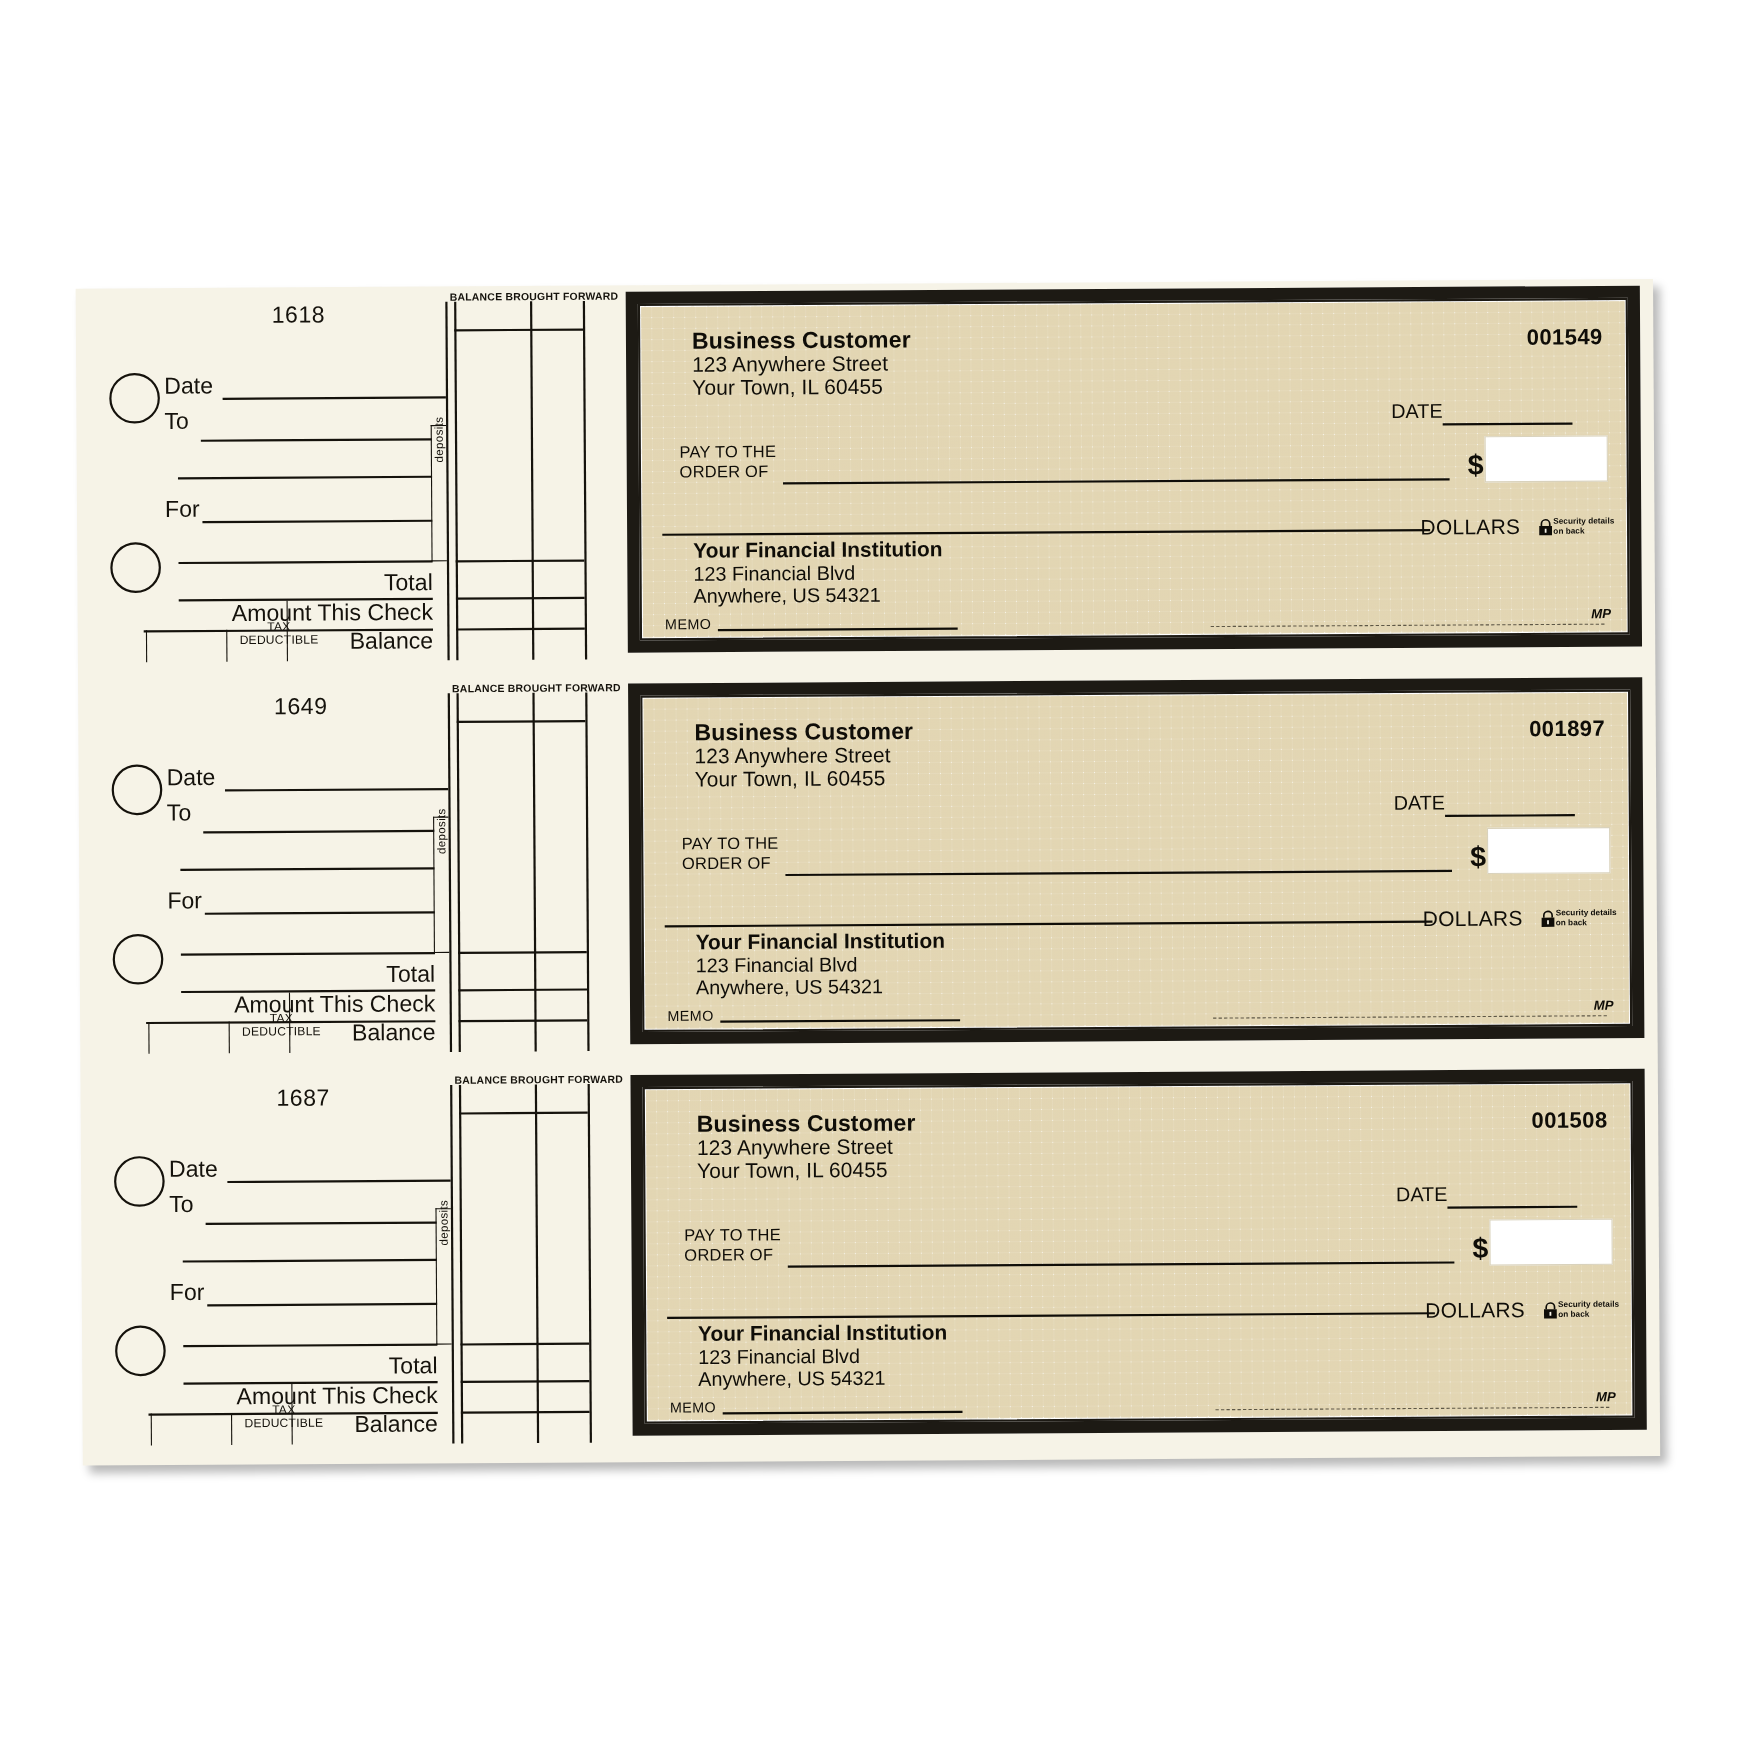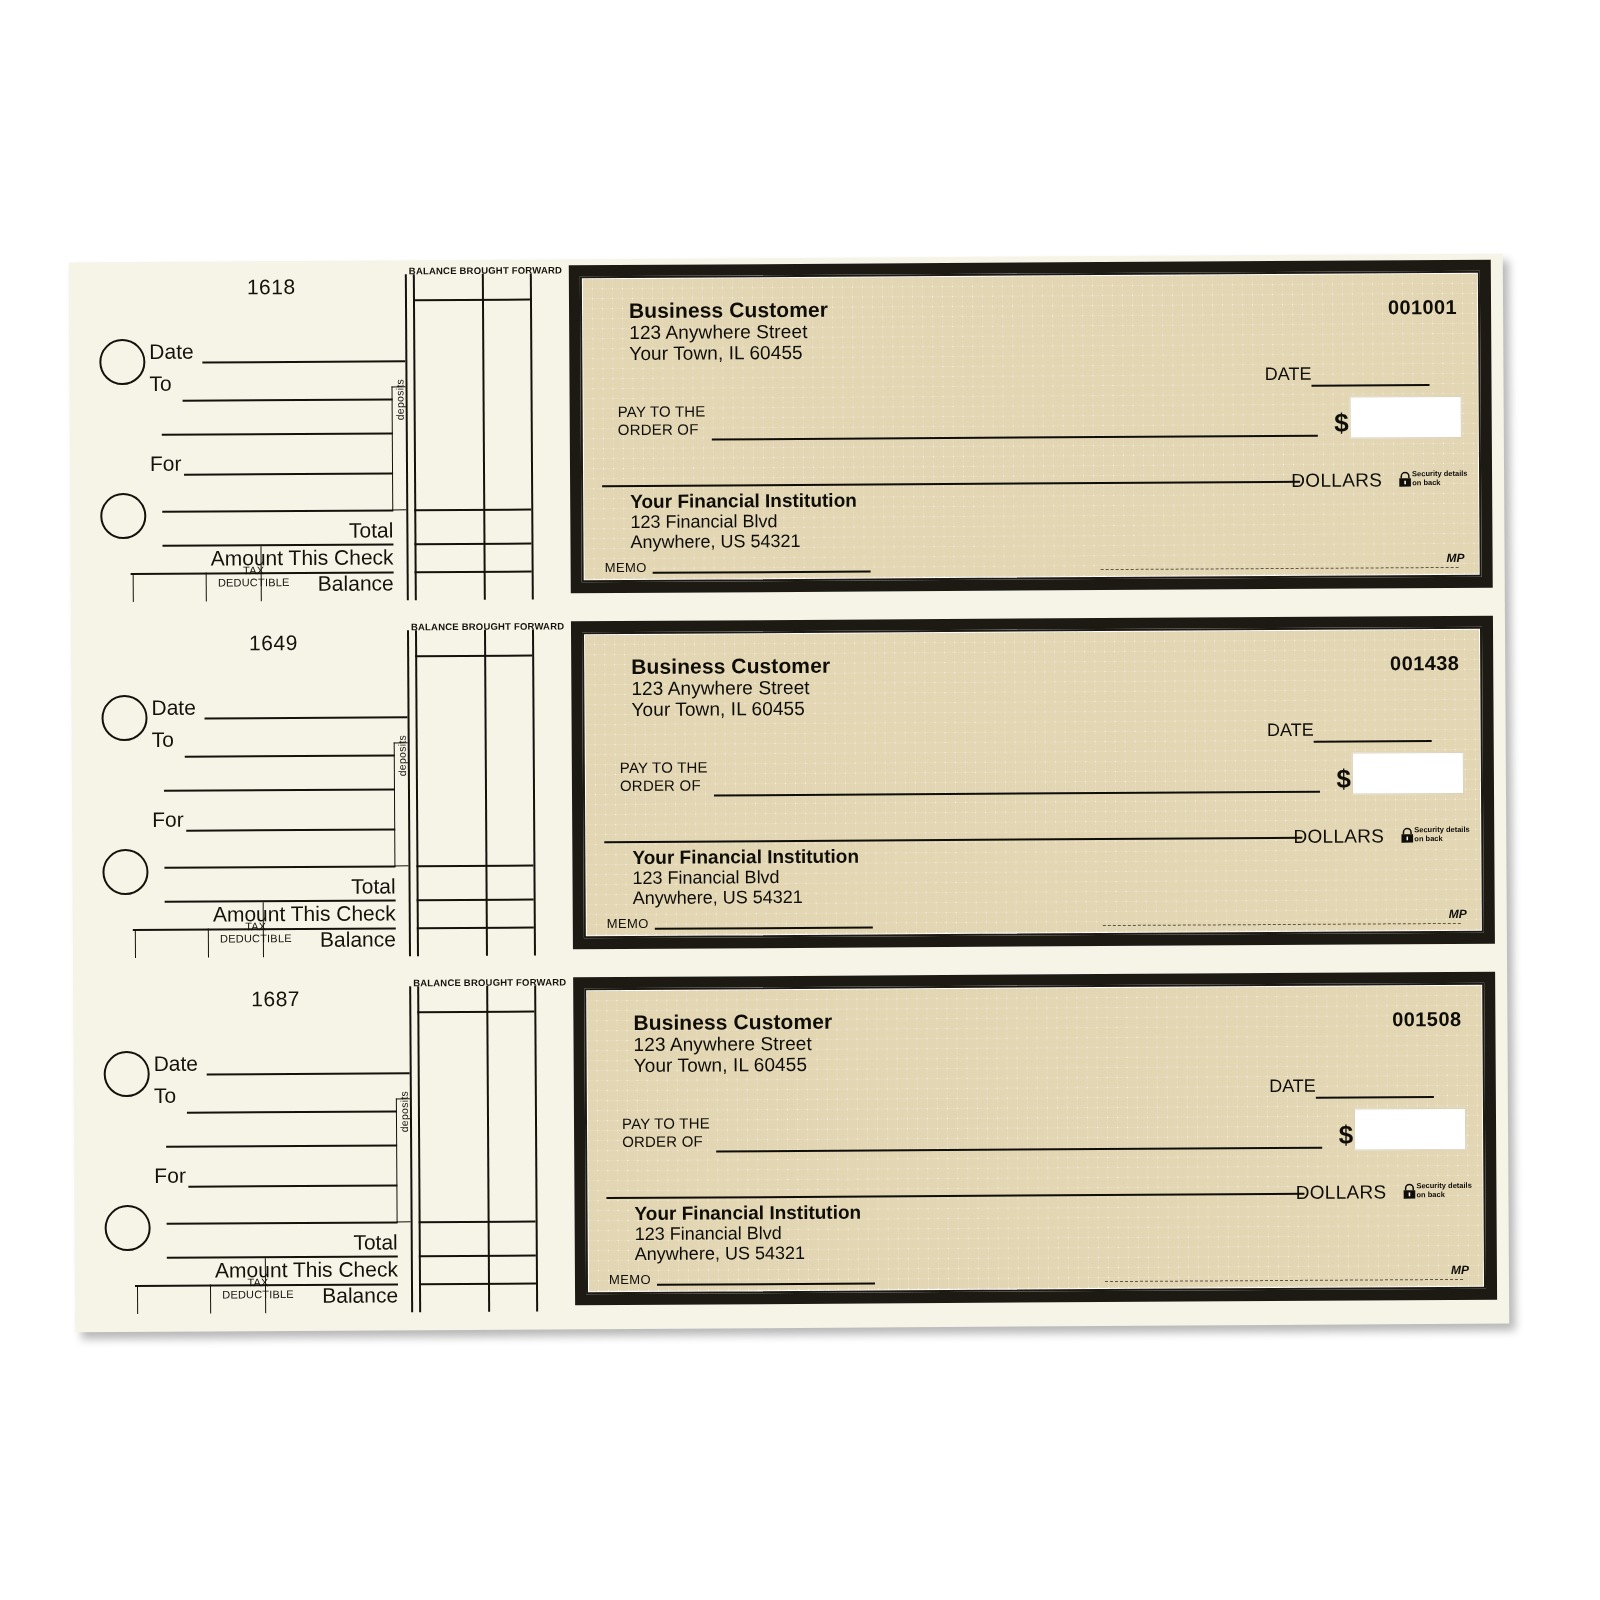"001001" div.chknum { text: 001001 -> 001549 }
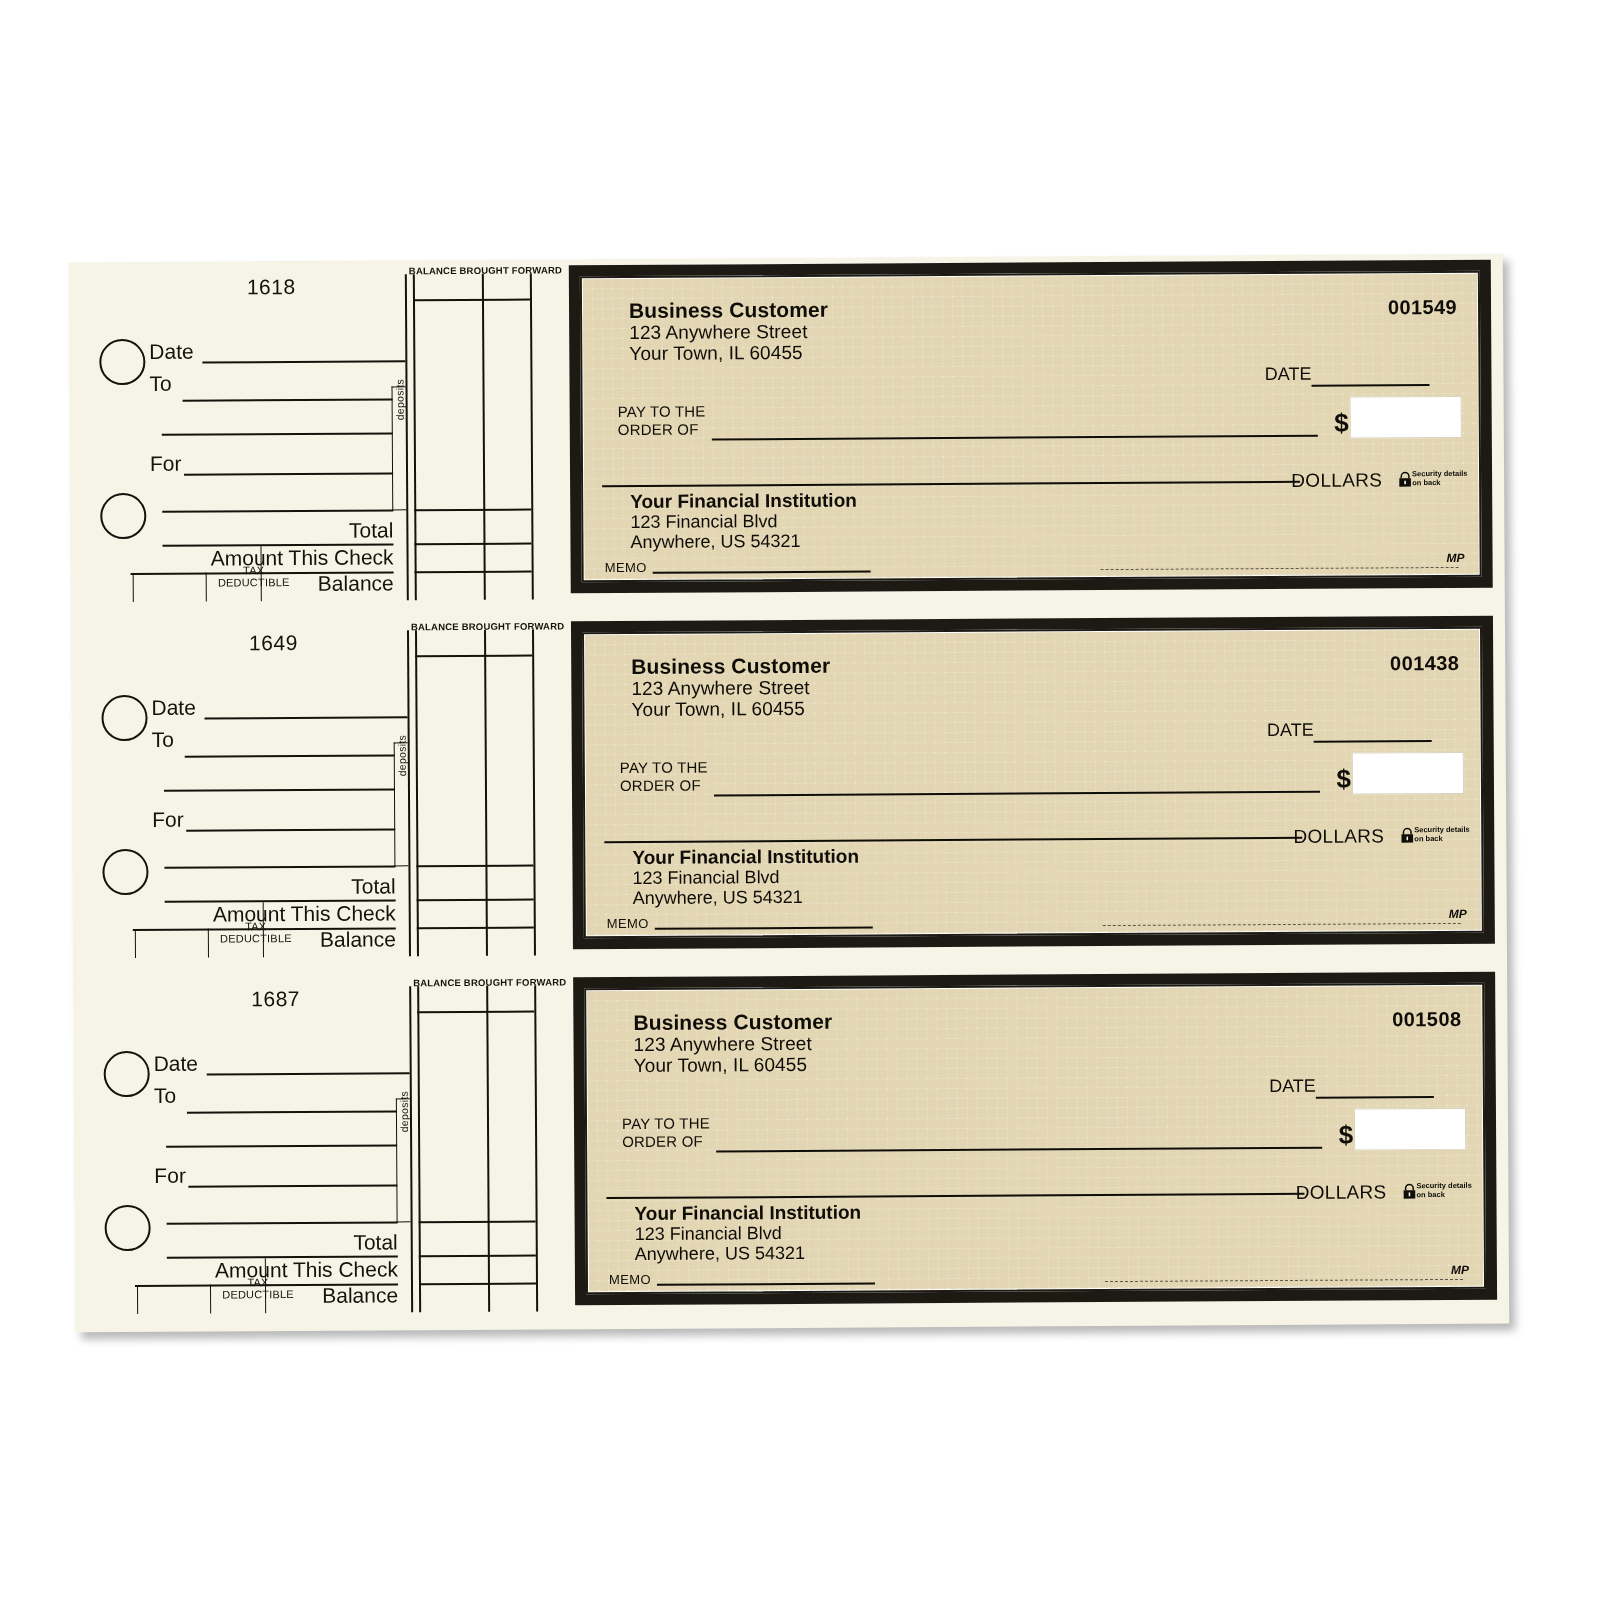"001438" div.chknum { text: 001438 -> 001897 }
